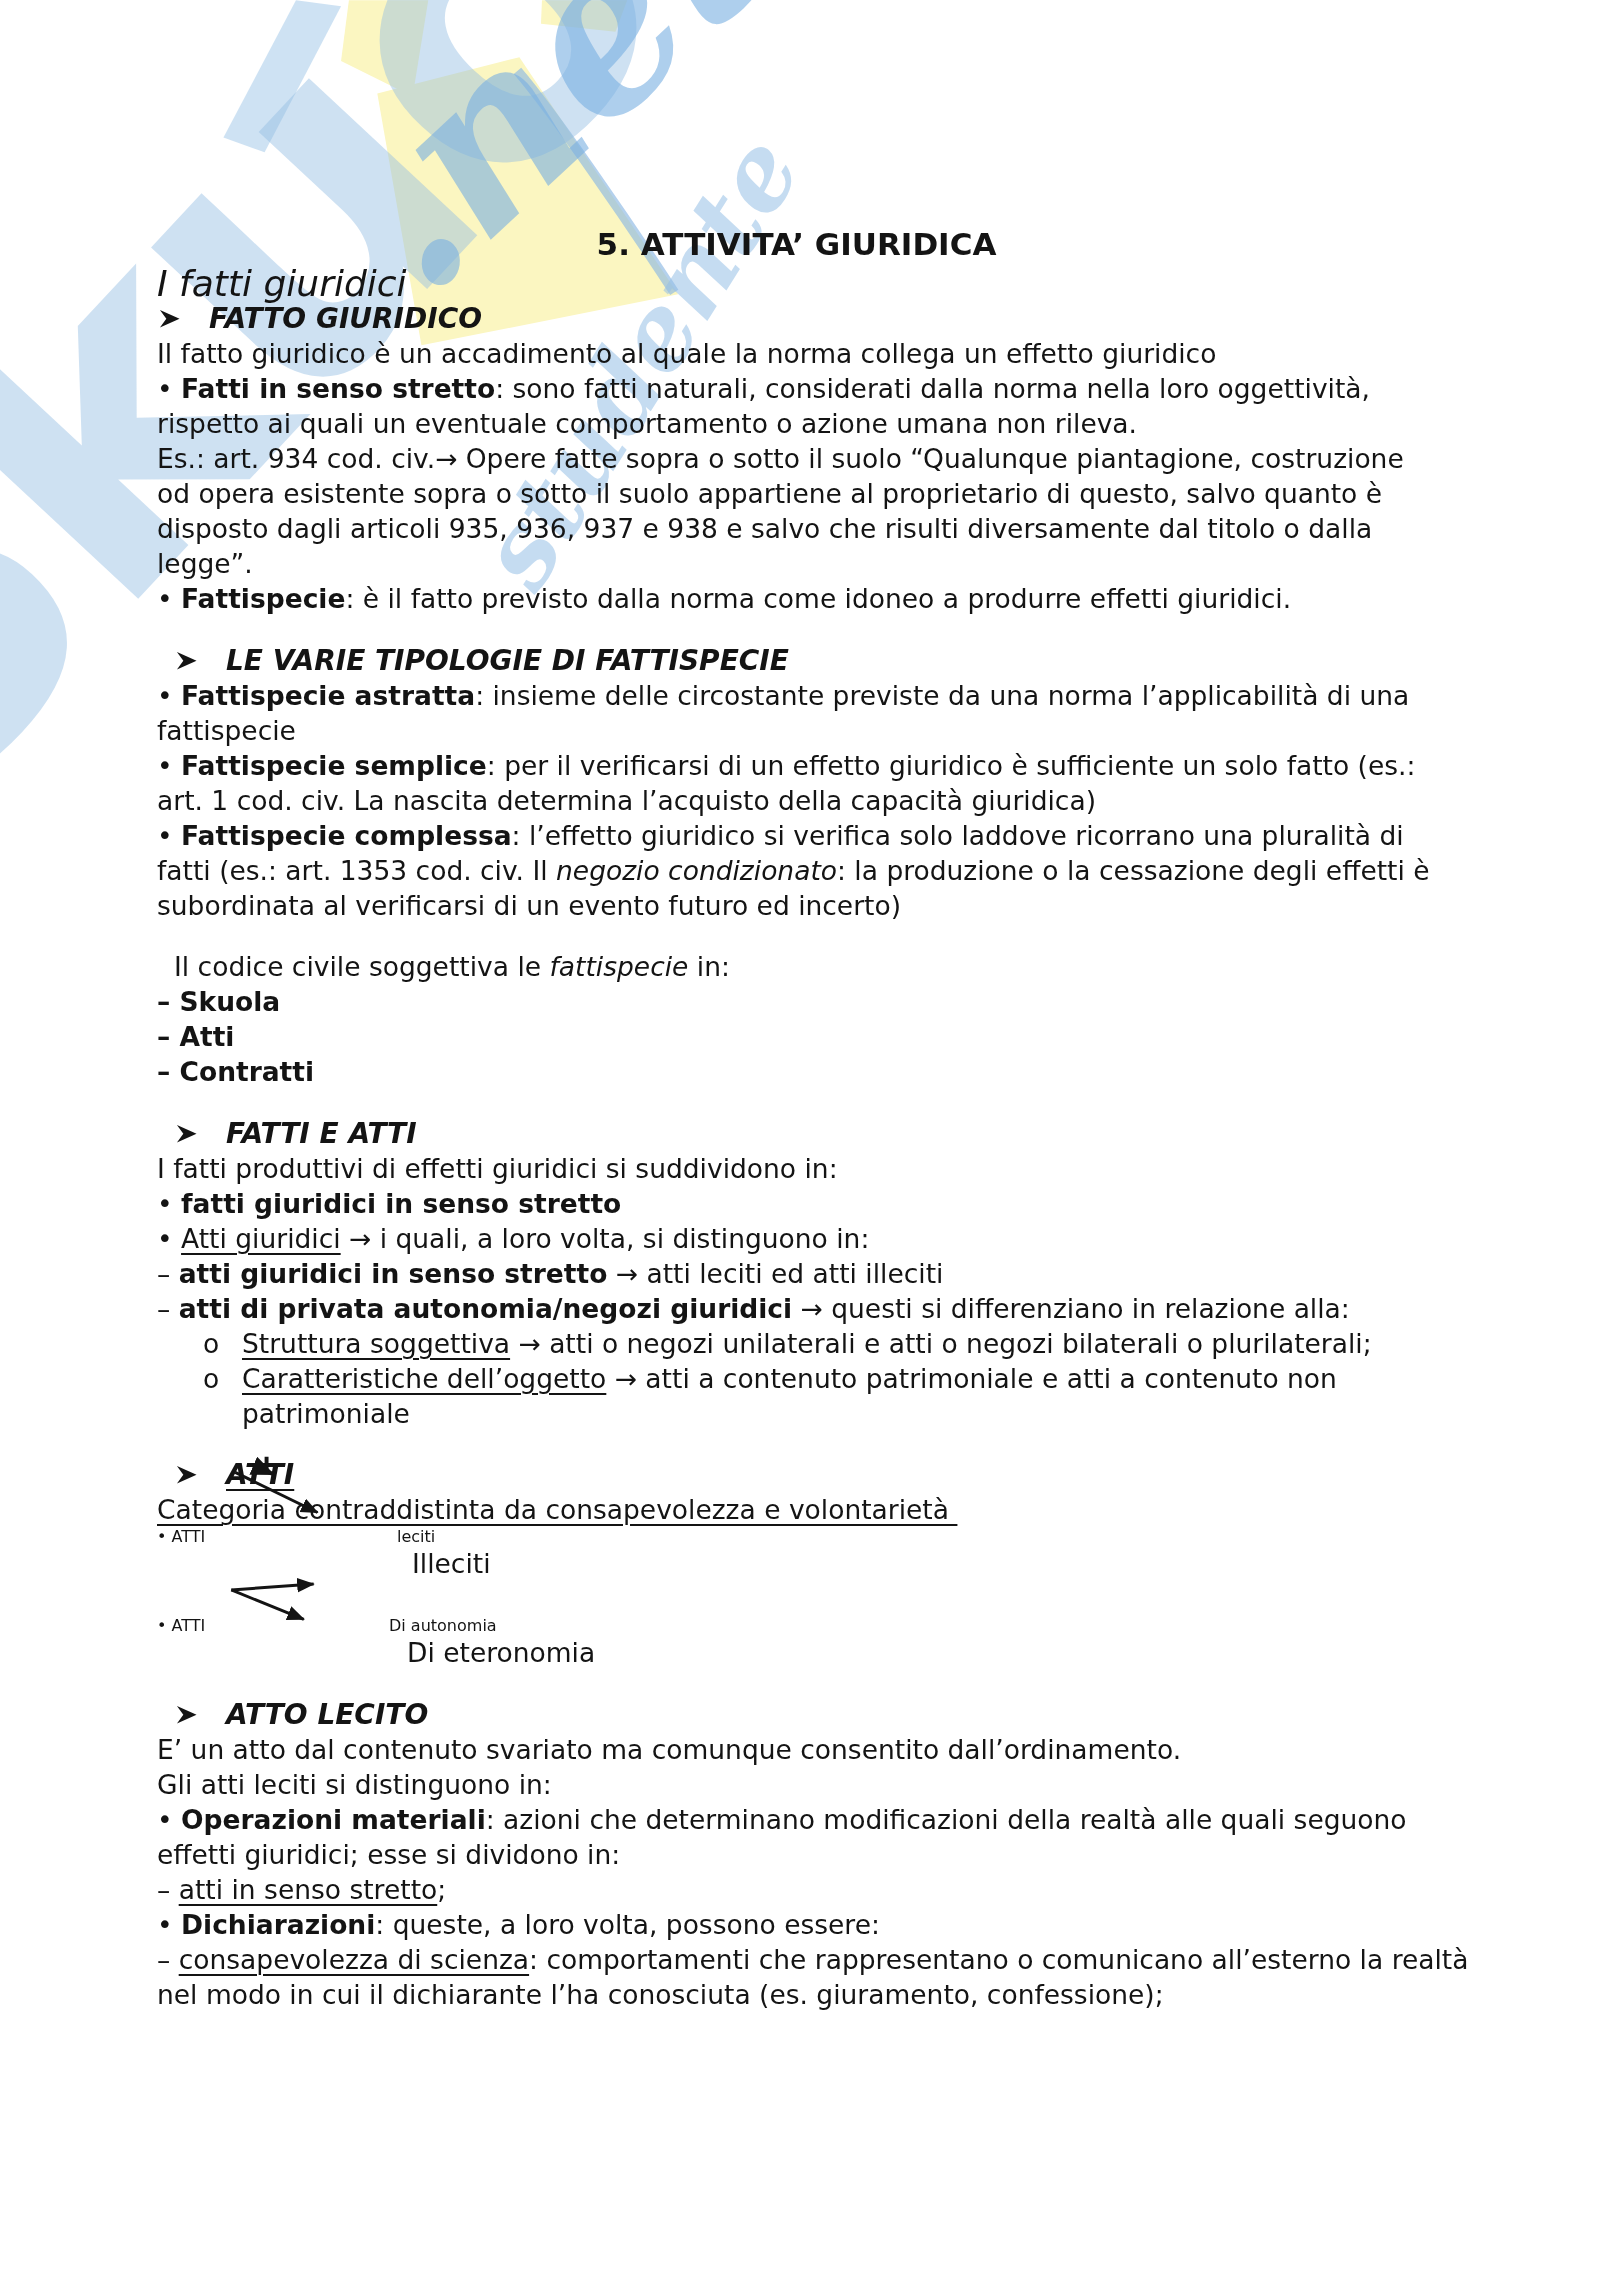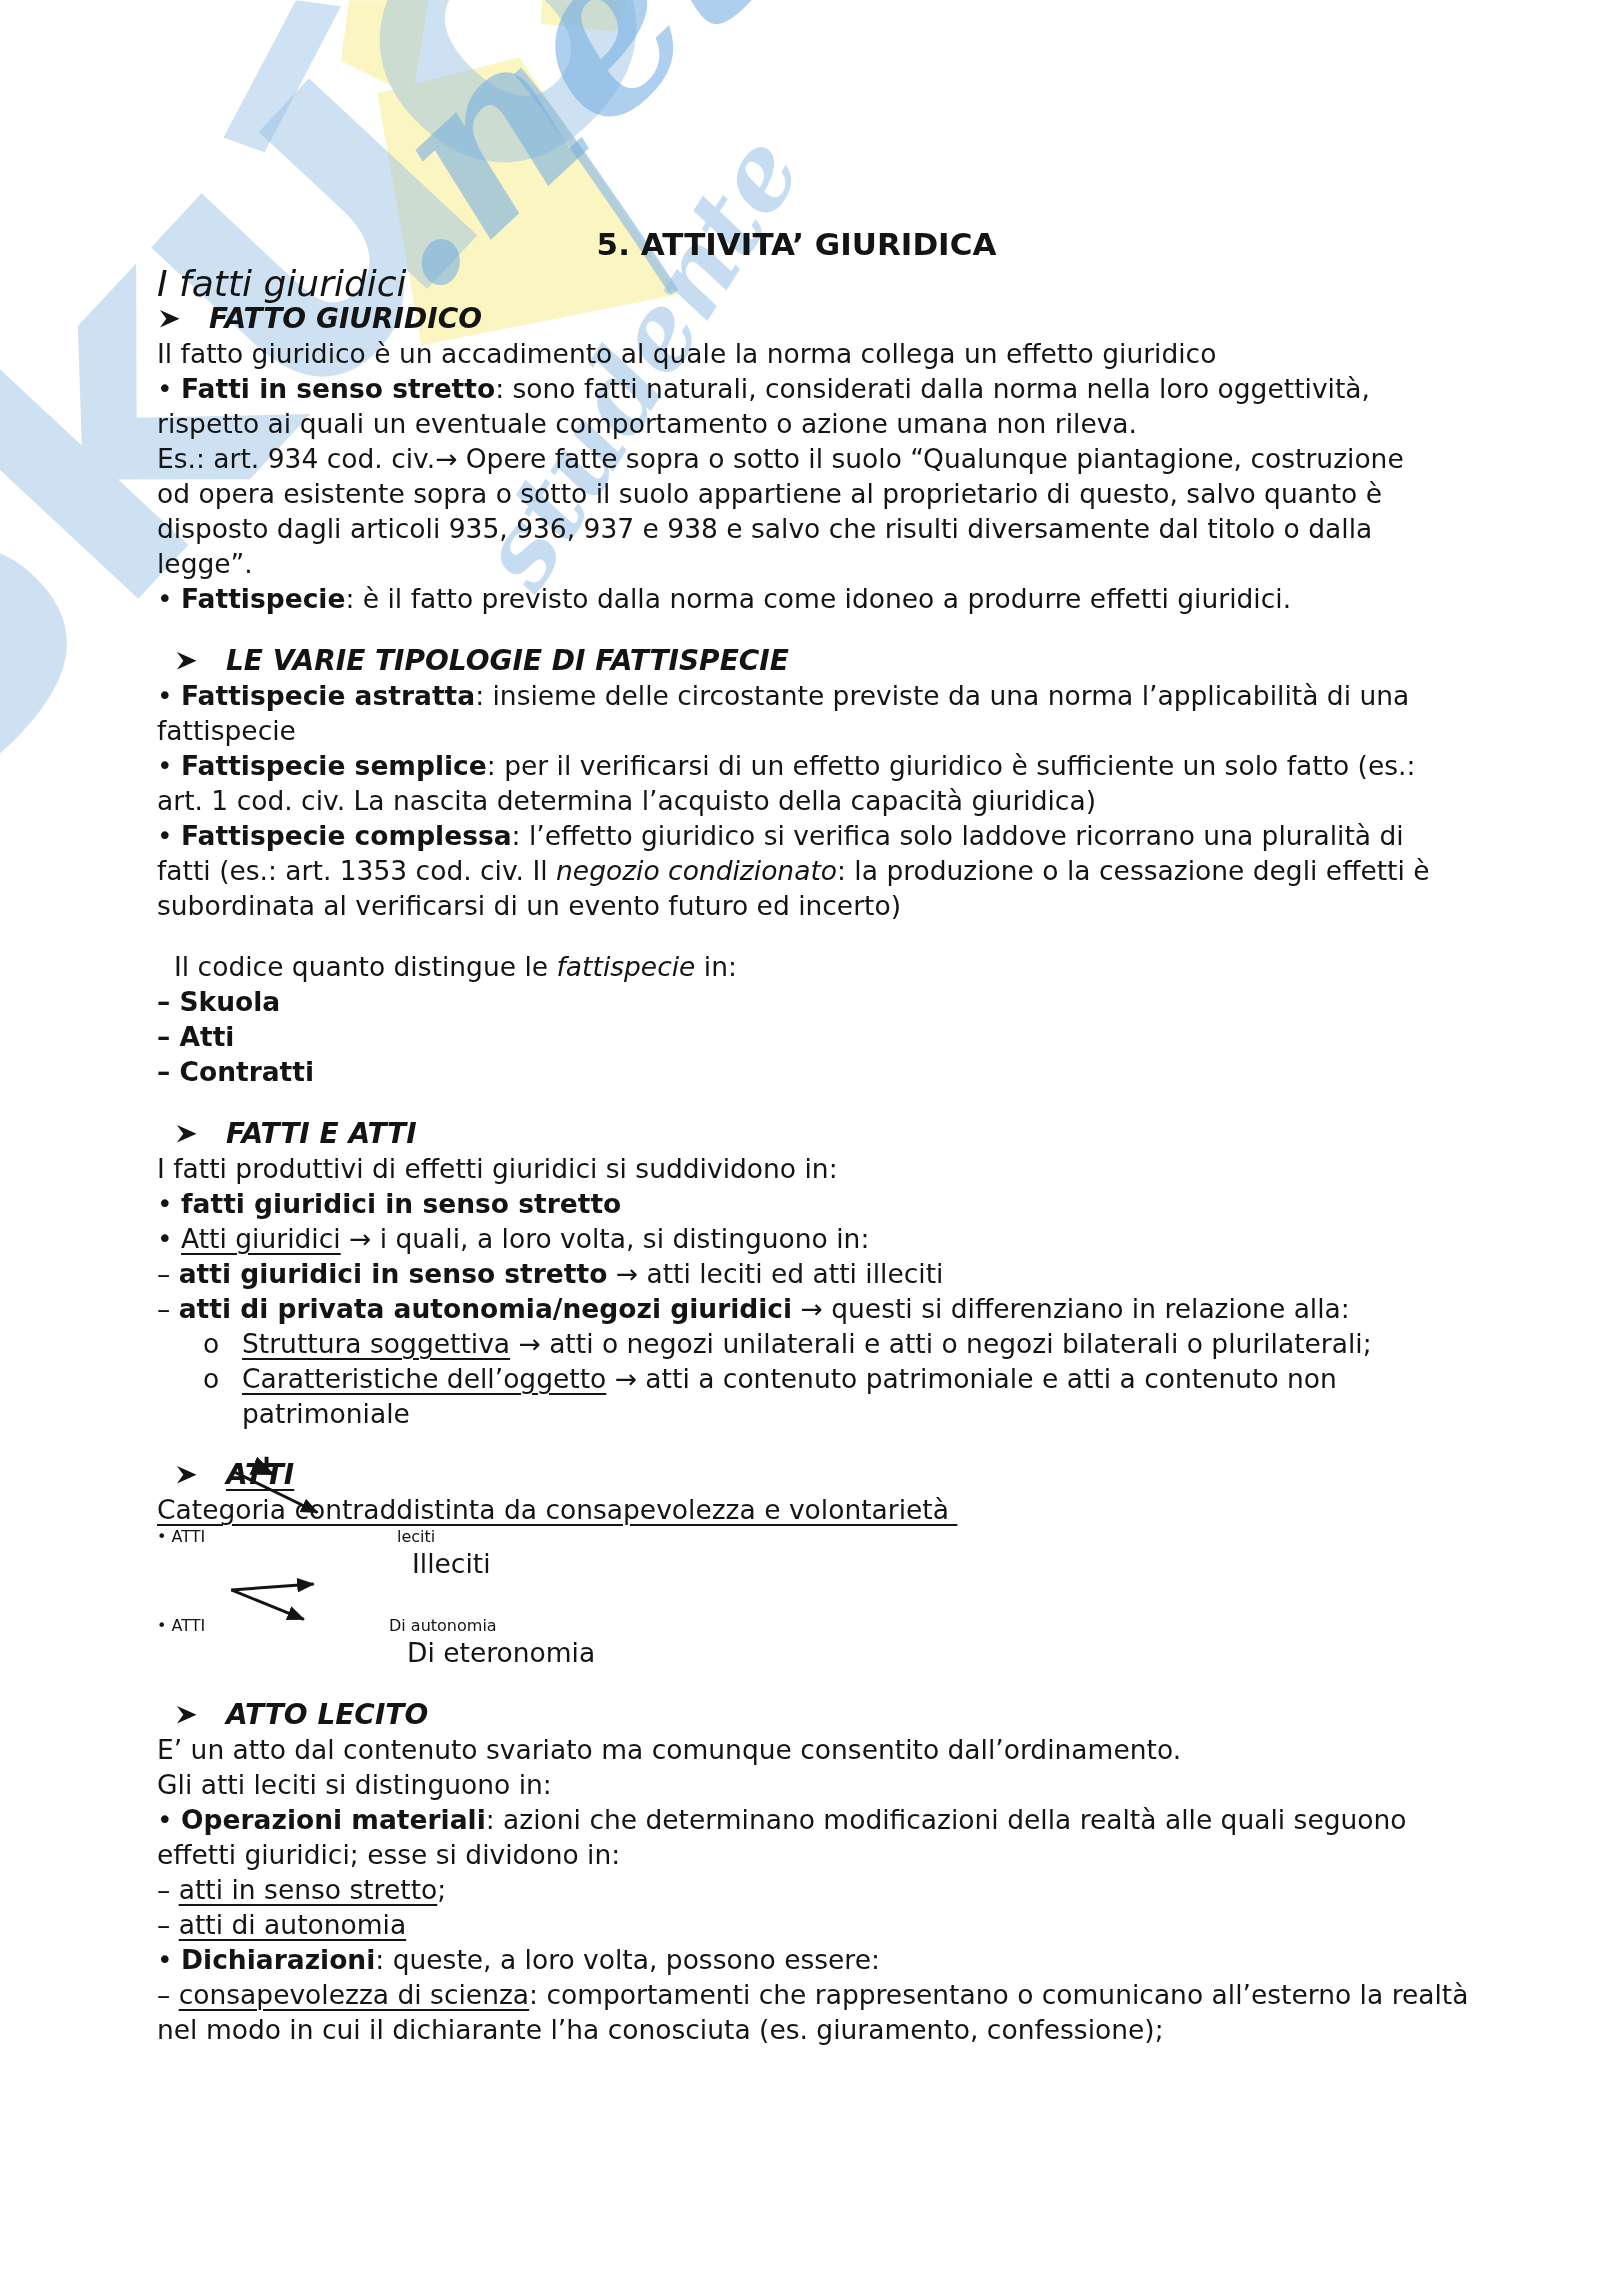"Il codice quanto distingue le" span.seg { text: quanto distingue -> civile soggettiva }
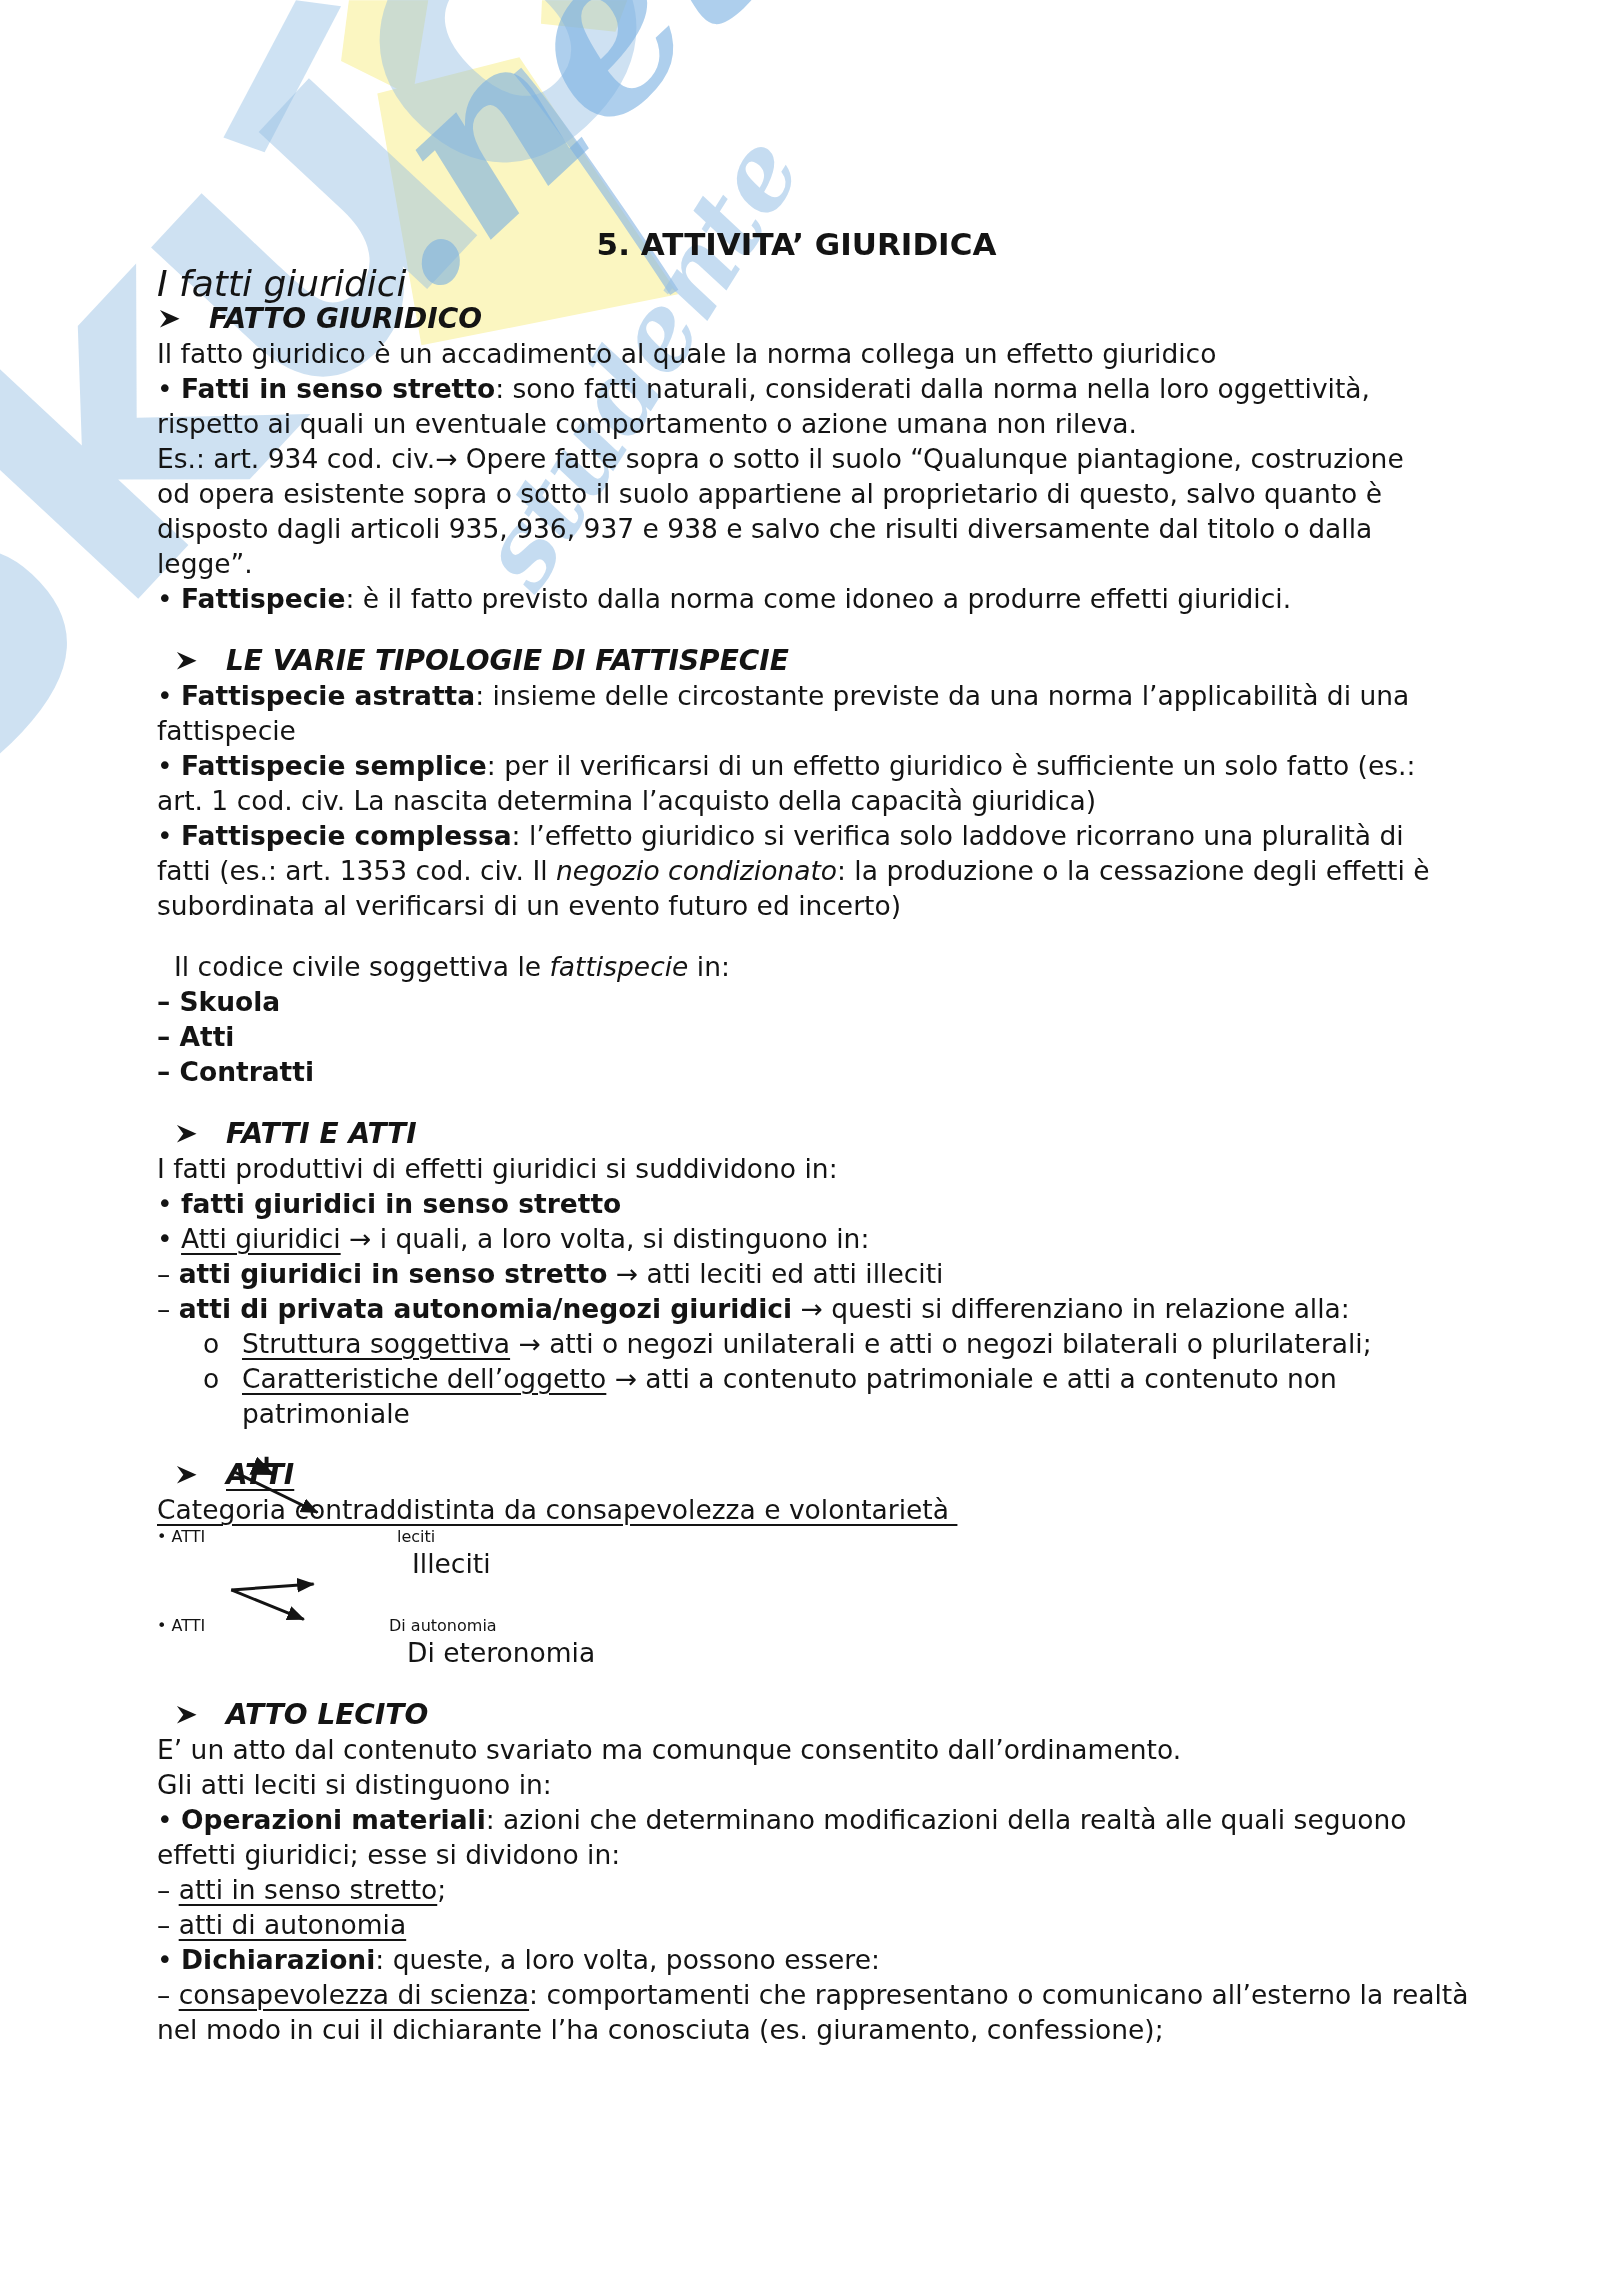"– atti di autonomia" div.blk { html: <div><span>– </span><span>atti di autonomia</span></div> -> none }
